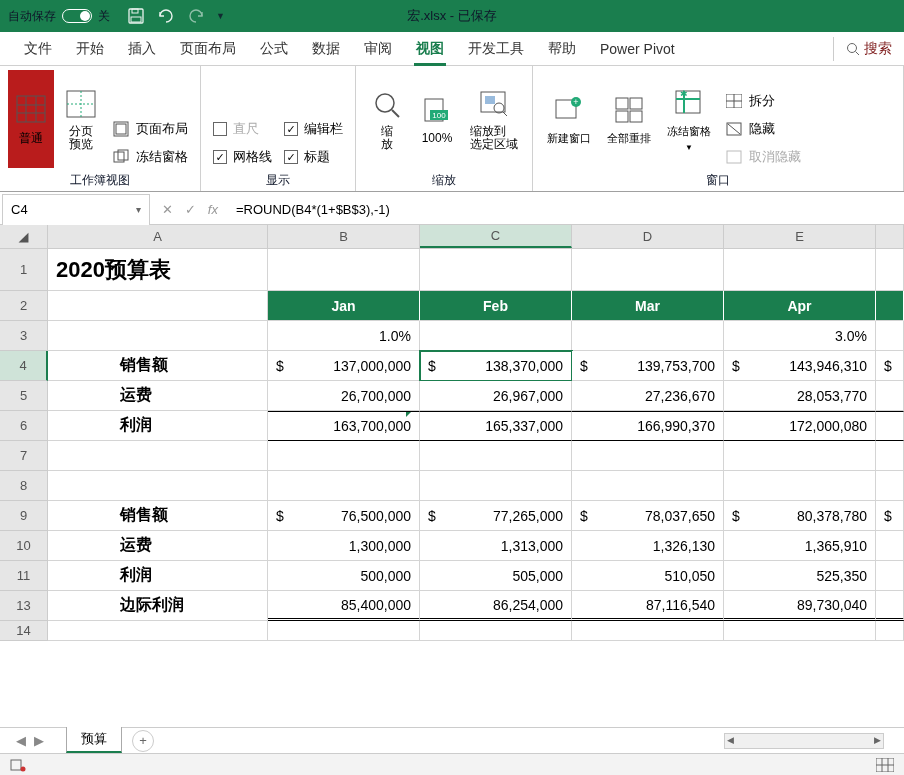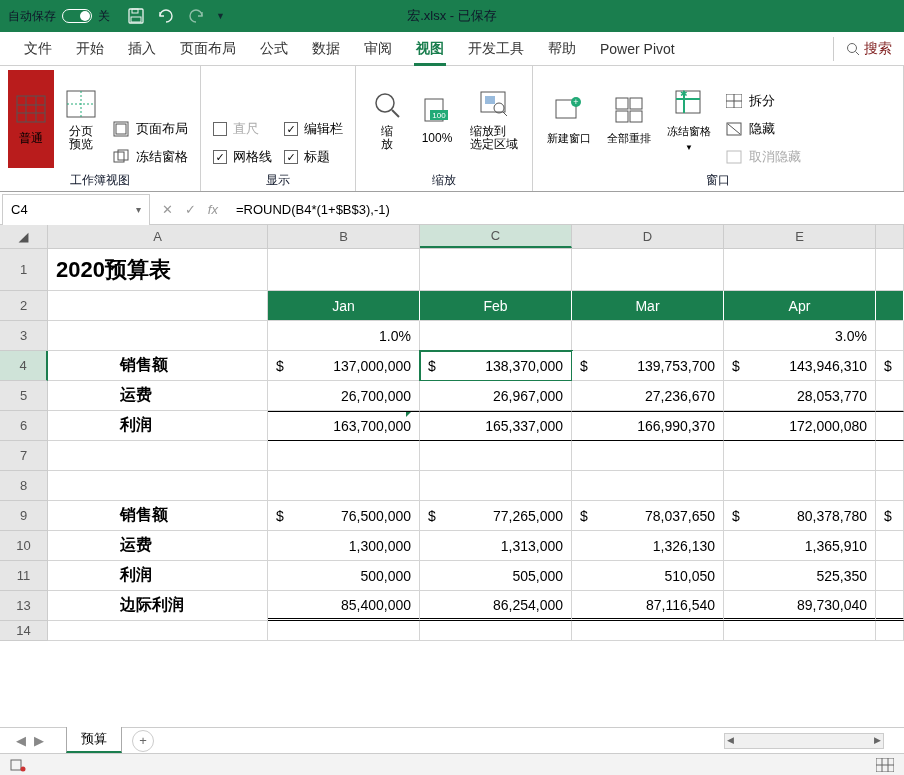"Jan" .cell.hdr { font-weight: normal -> bold }
